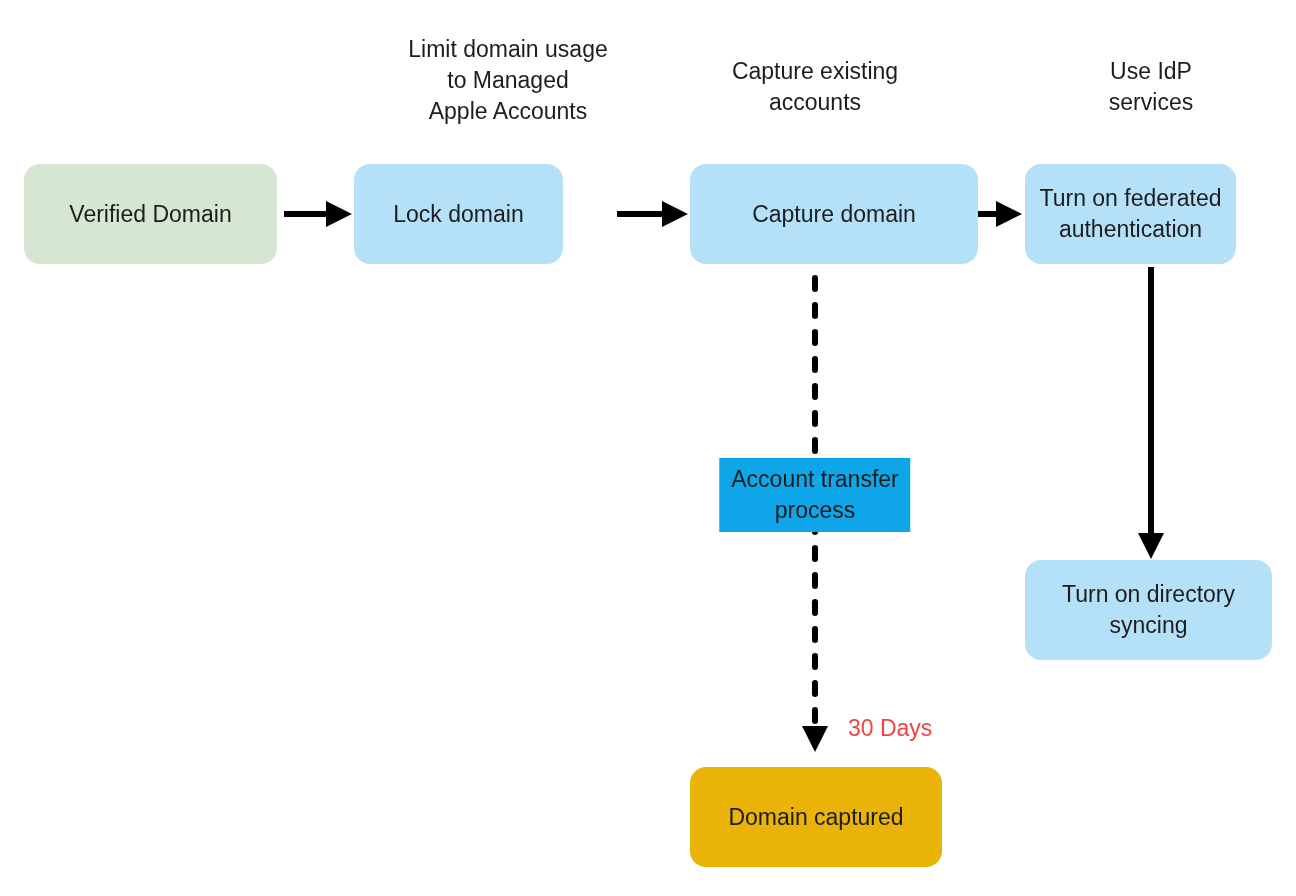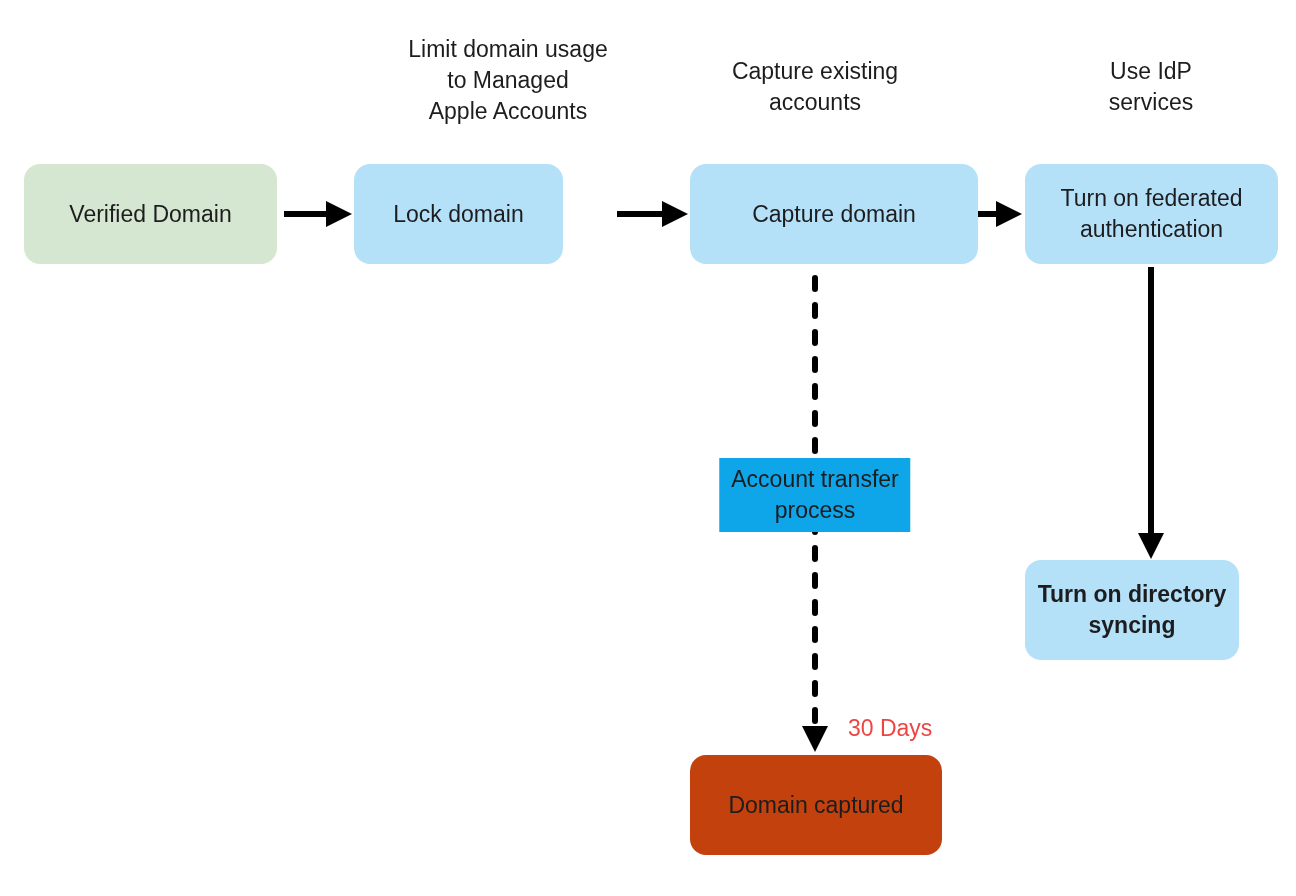"Turn on federated" .node-federated { width: 253px -> 211px }
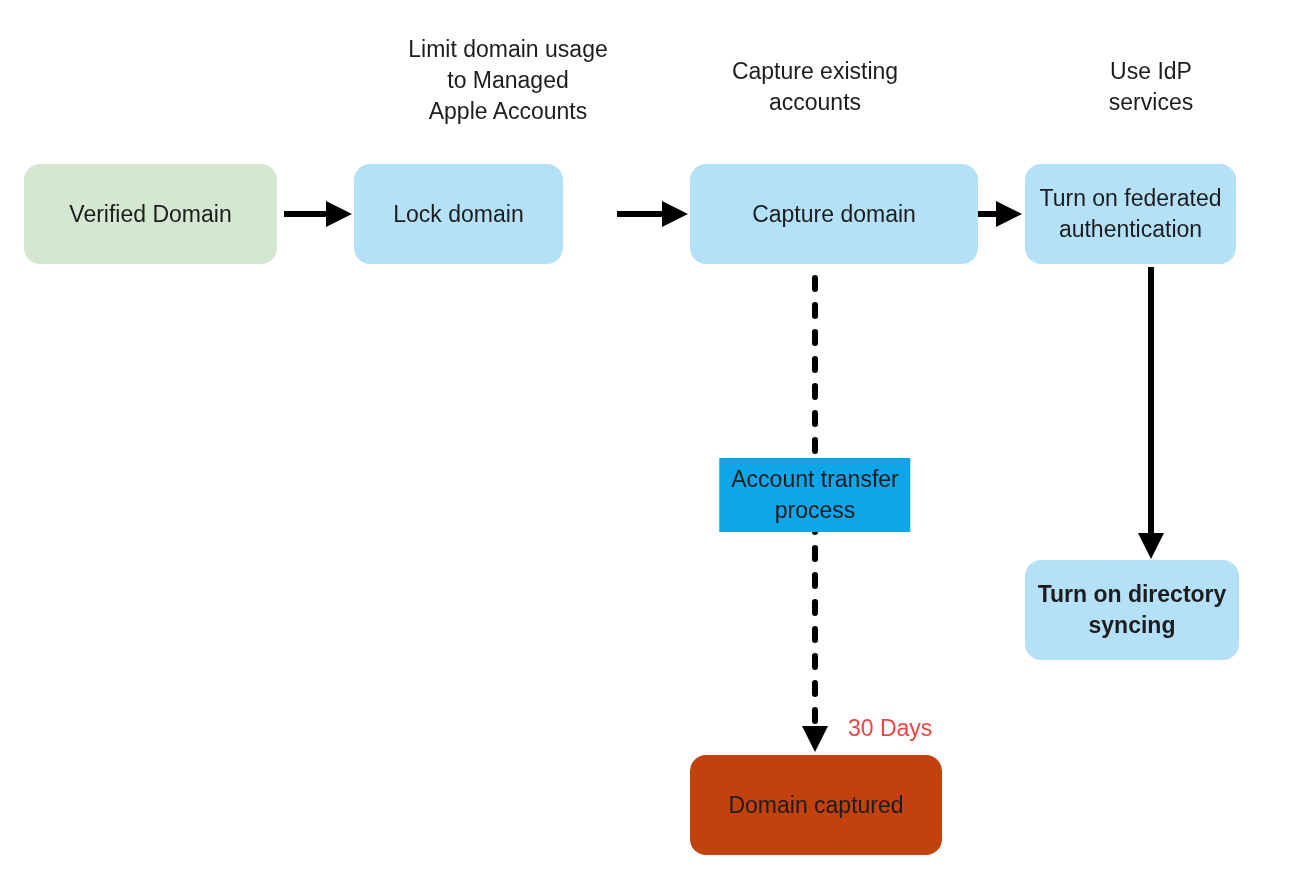"Turn on directory" .node-directory { font-weight: bold -> none; width: 214px -> 247px }
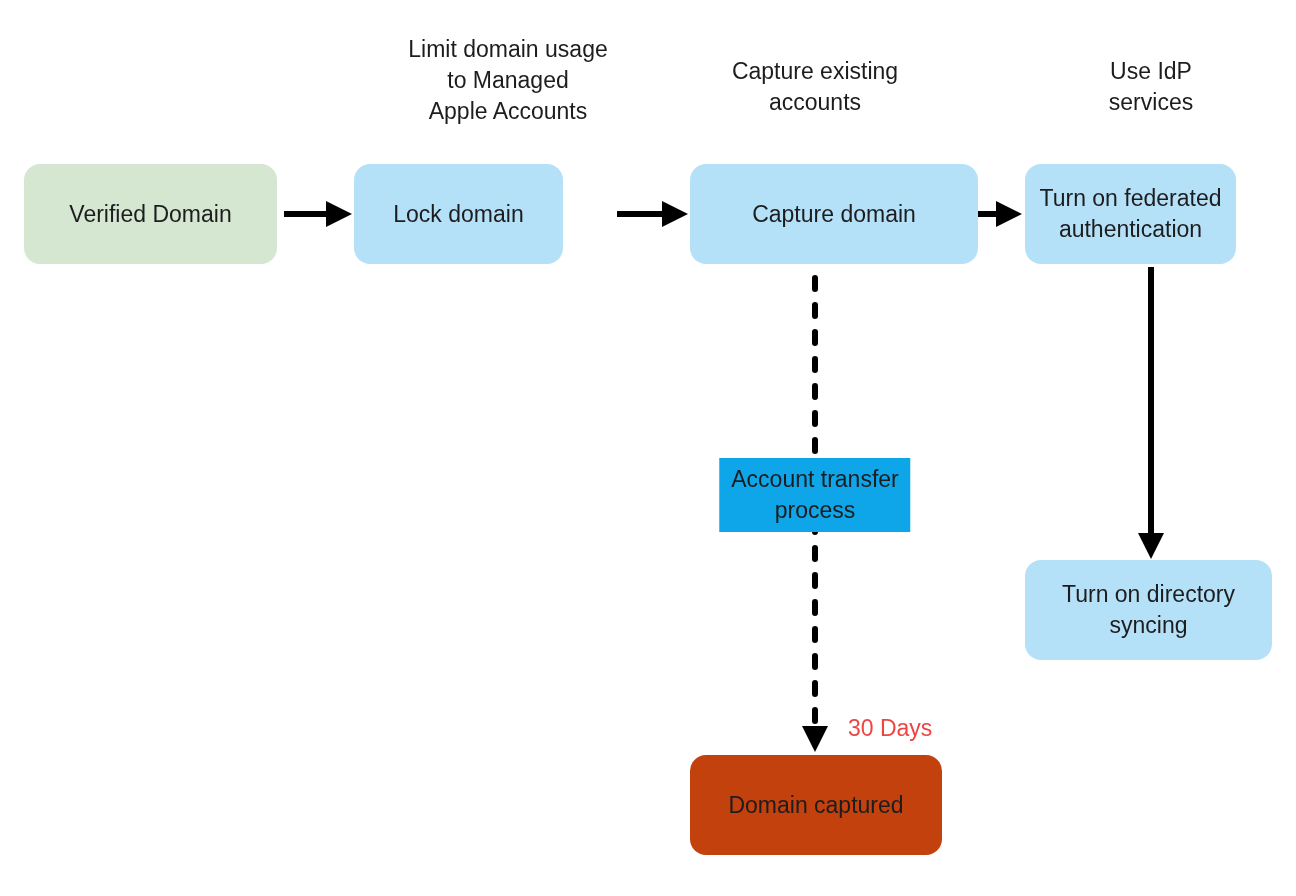"Domain captured" .node.orange { background: #c2410c -> #eab308; margin-top: none -> 12px }
